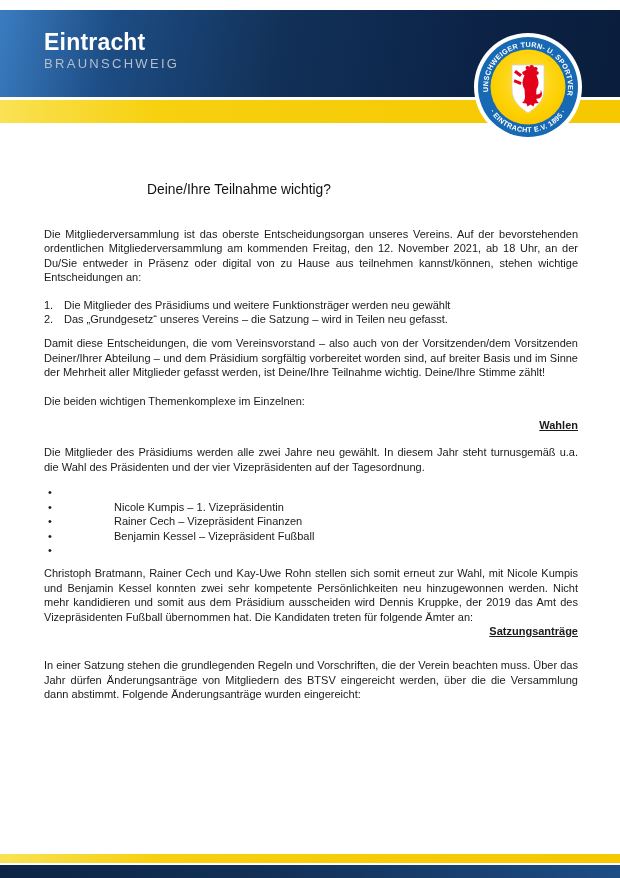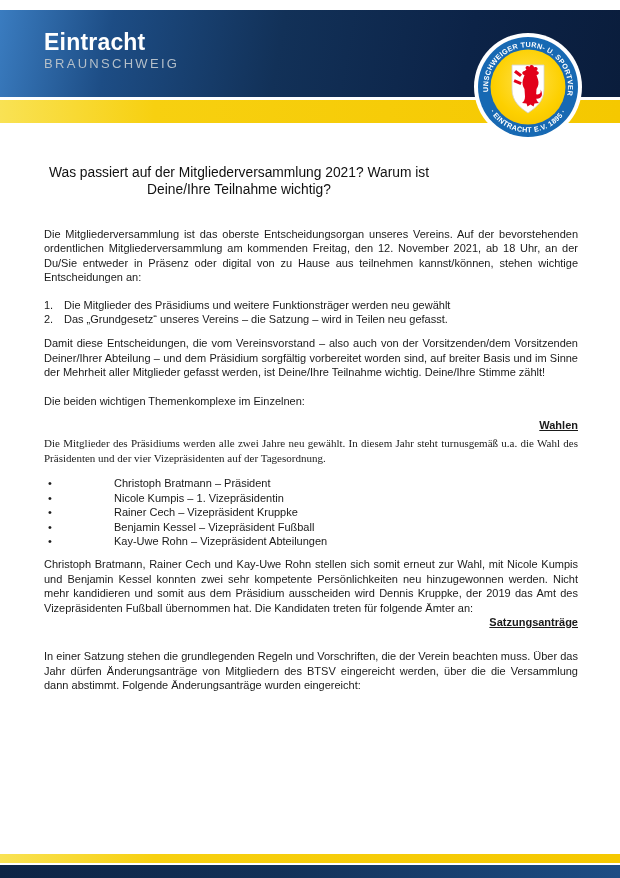"Was passiert auf der" span { html: <span>Was passiert auf der Mitgliederversammlung 2021? Warum ist</span> -> none }
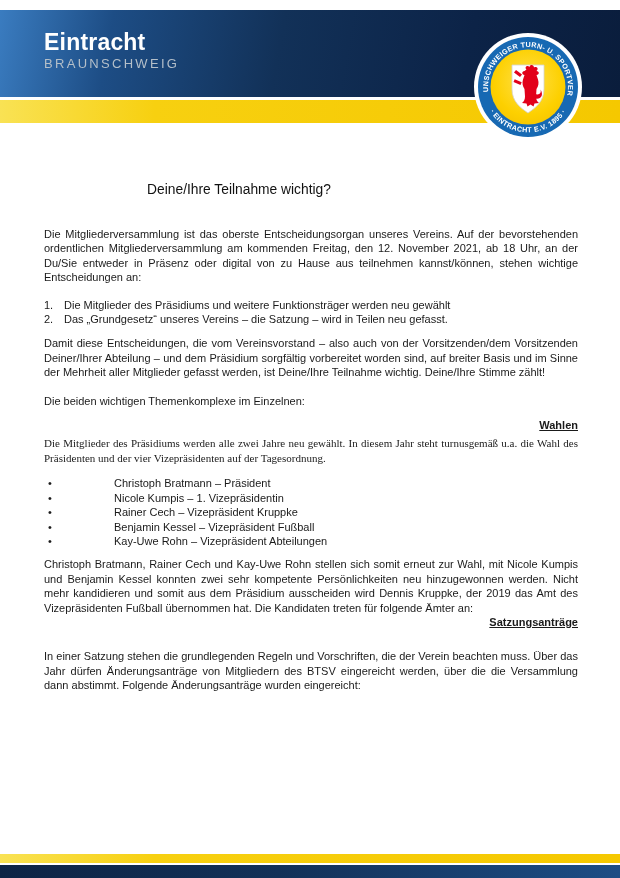"Die Mitglieder des Präsidiums werden" .p-wahlen1 { font-family: Liberation Serif, serif -> none; margin-top: 4px -> 13px }
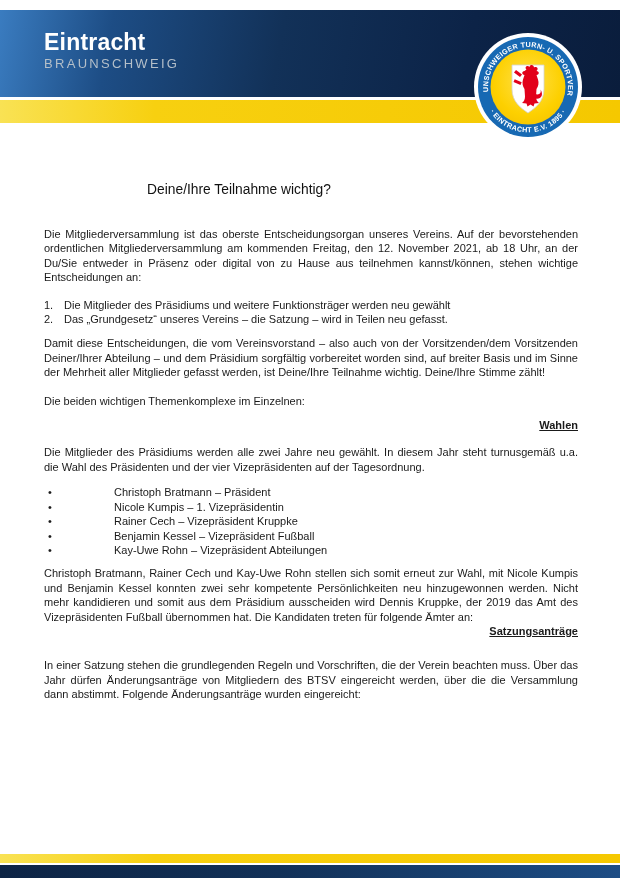"Christoph Bratmann – Präsident" span { html: <span>Christoph Bratmann – Präsident</span> -> none }
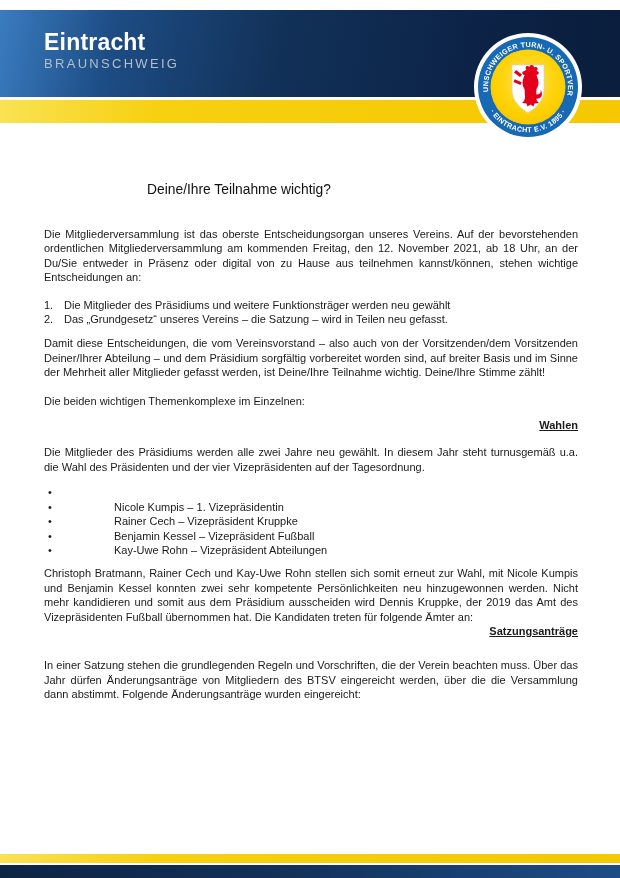"Rainer Cech – Vizepräsident Kruppke" span { text: Kruppke -> Finanzen }
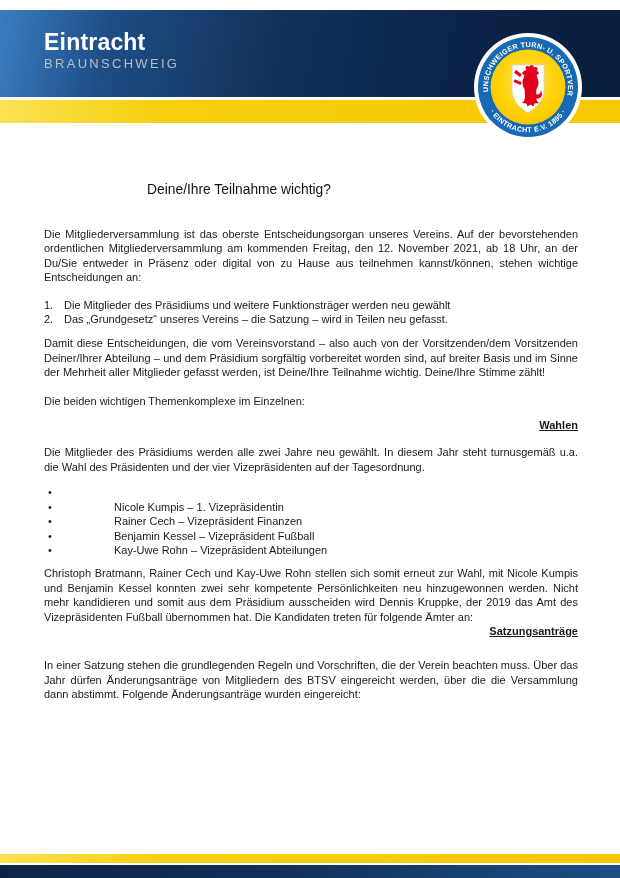"Kay-Uwe Rohn – Vizepräsident Abteilungen" span { html: <span>Kay-Uwe Rohn – Vizepräsident Abteilungen</span> -> none }
